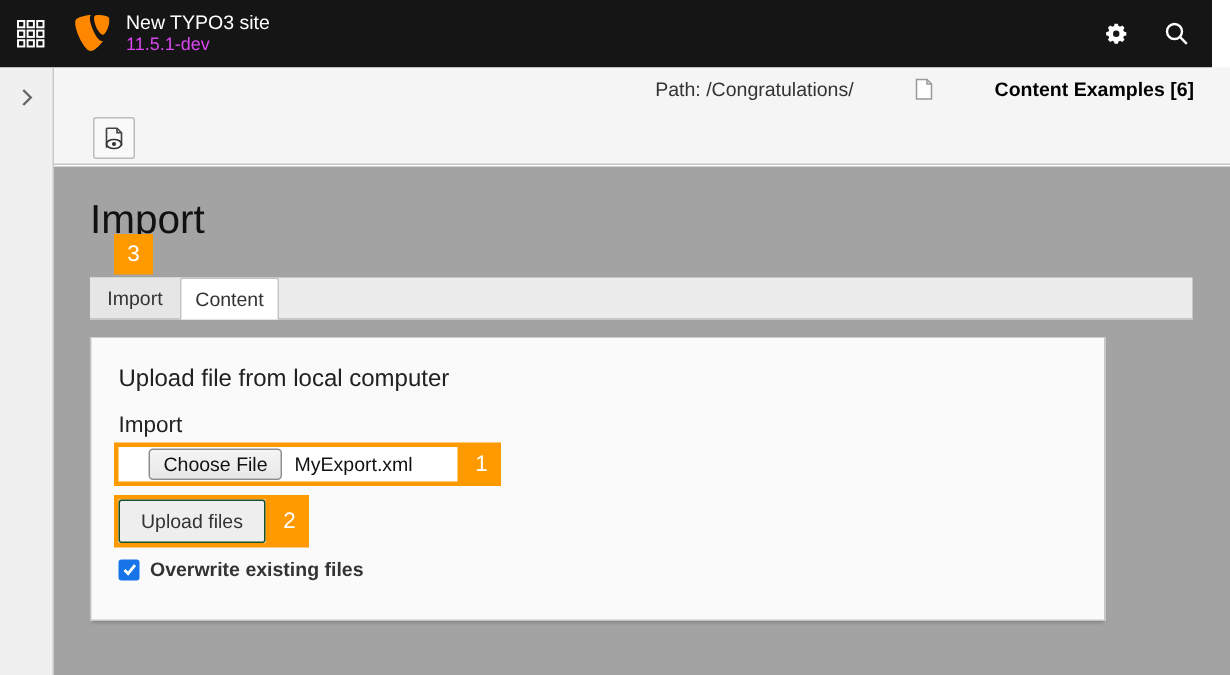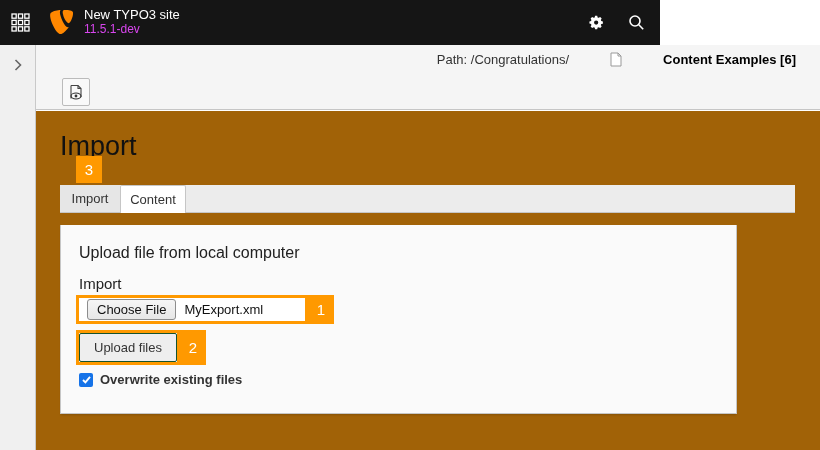"New TYPO3 site" .topbar { width: 660px -> 808px }
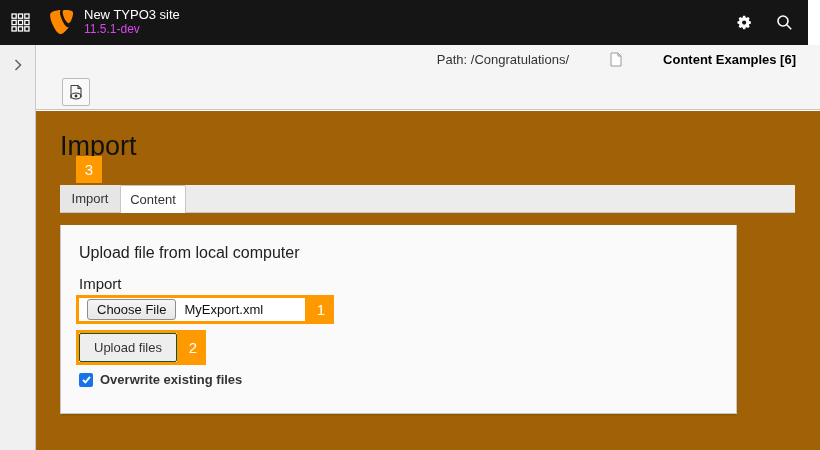"Import" .content { background: #a16207 -> #a3a3a3 }
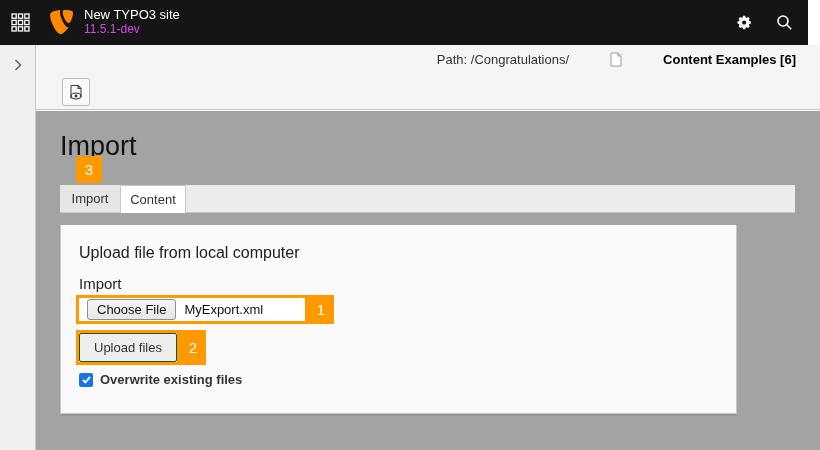"Choose File" .file-outline { padding-left: 8px -> 20px }
